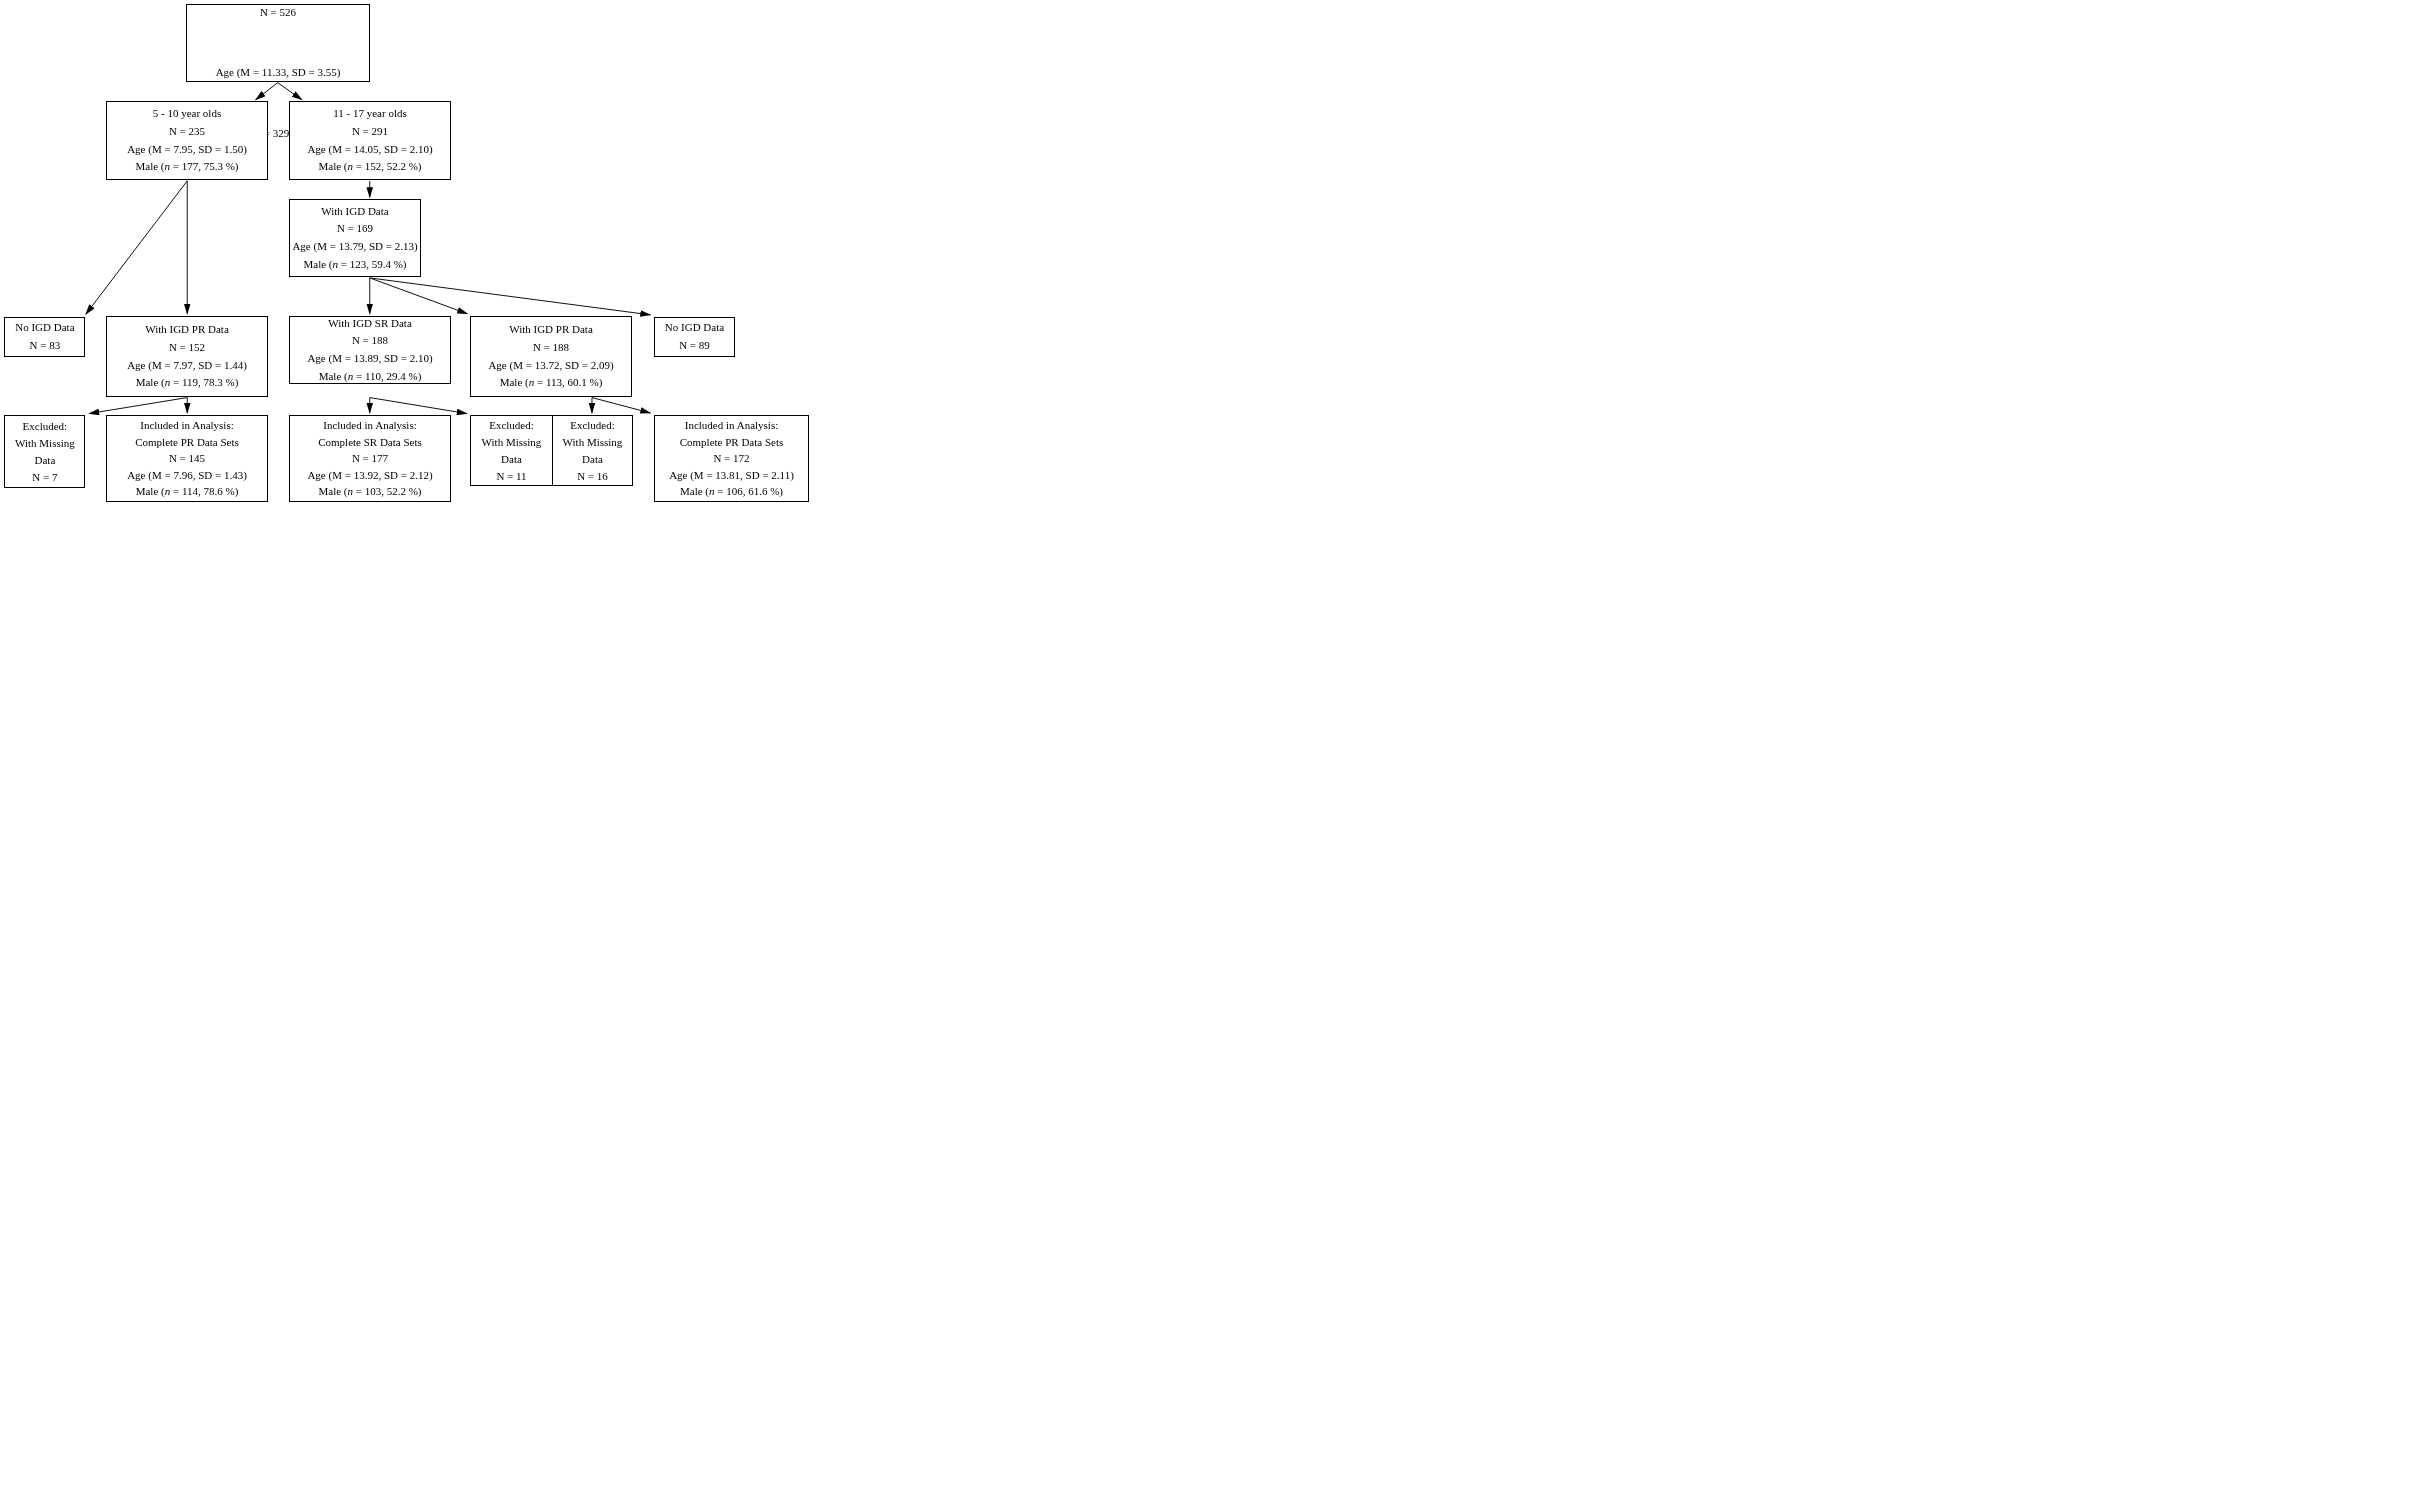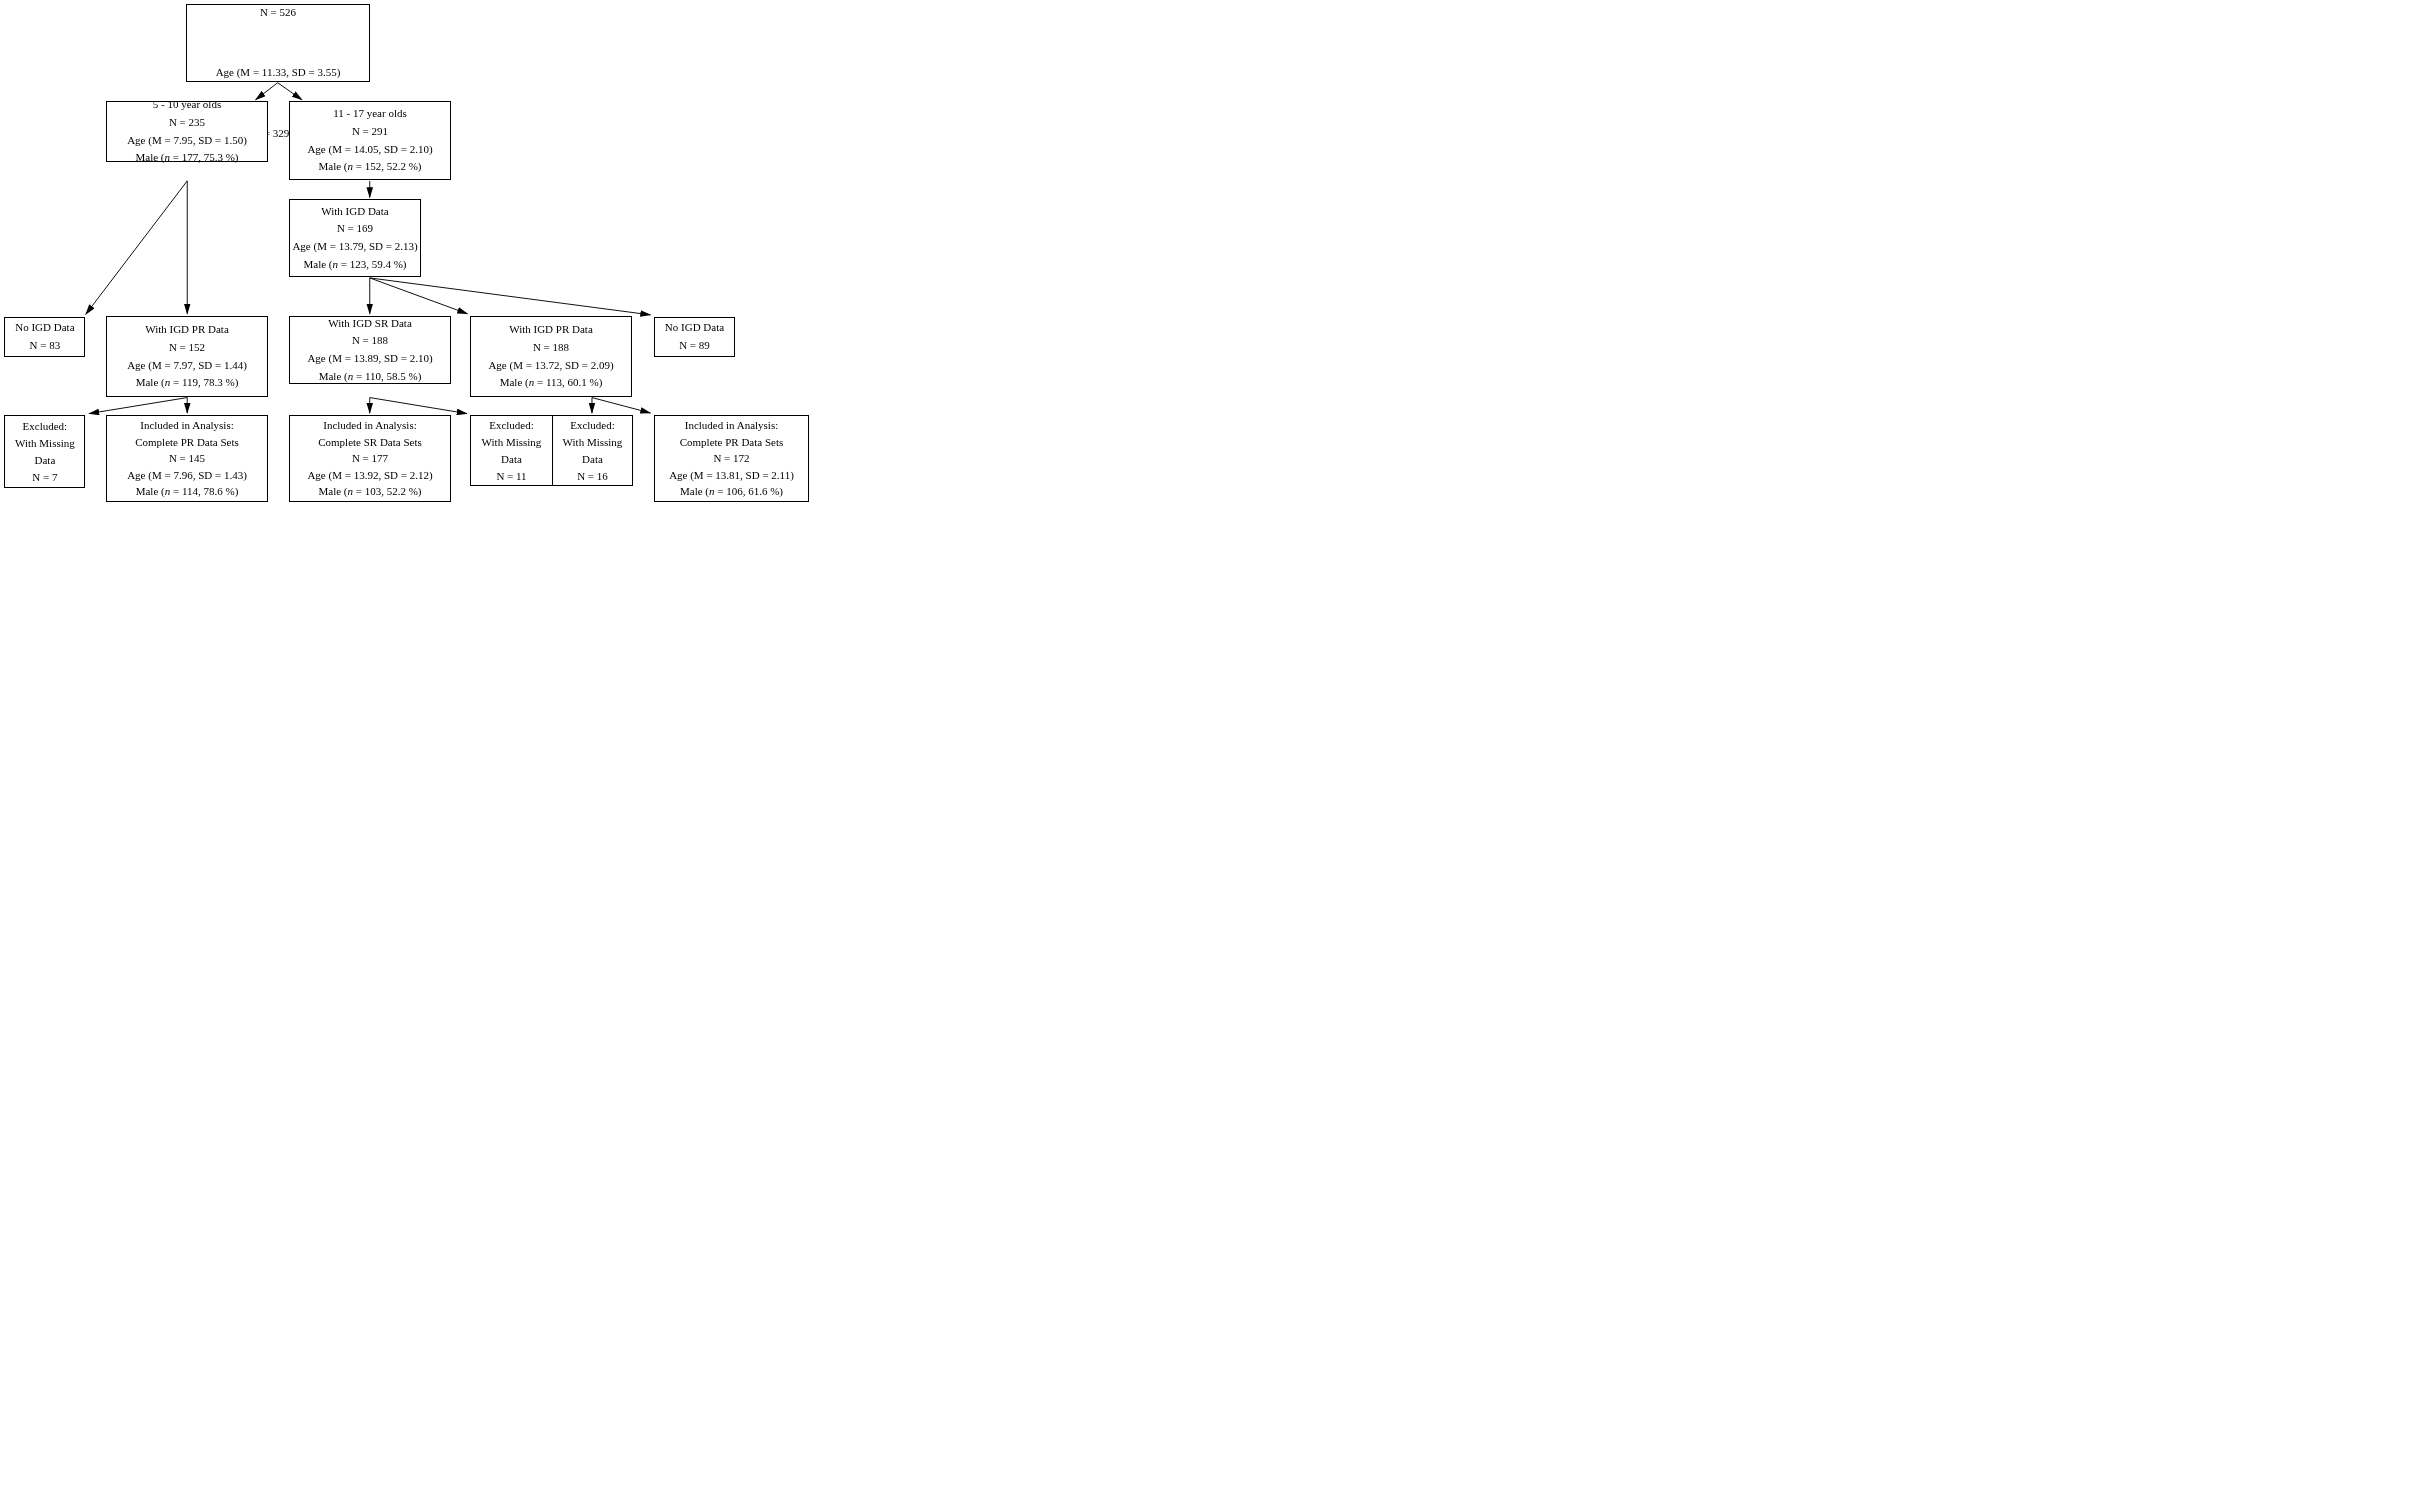"5 - 10 year olds" #b-age510 { height: 61px -> 79px }
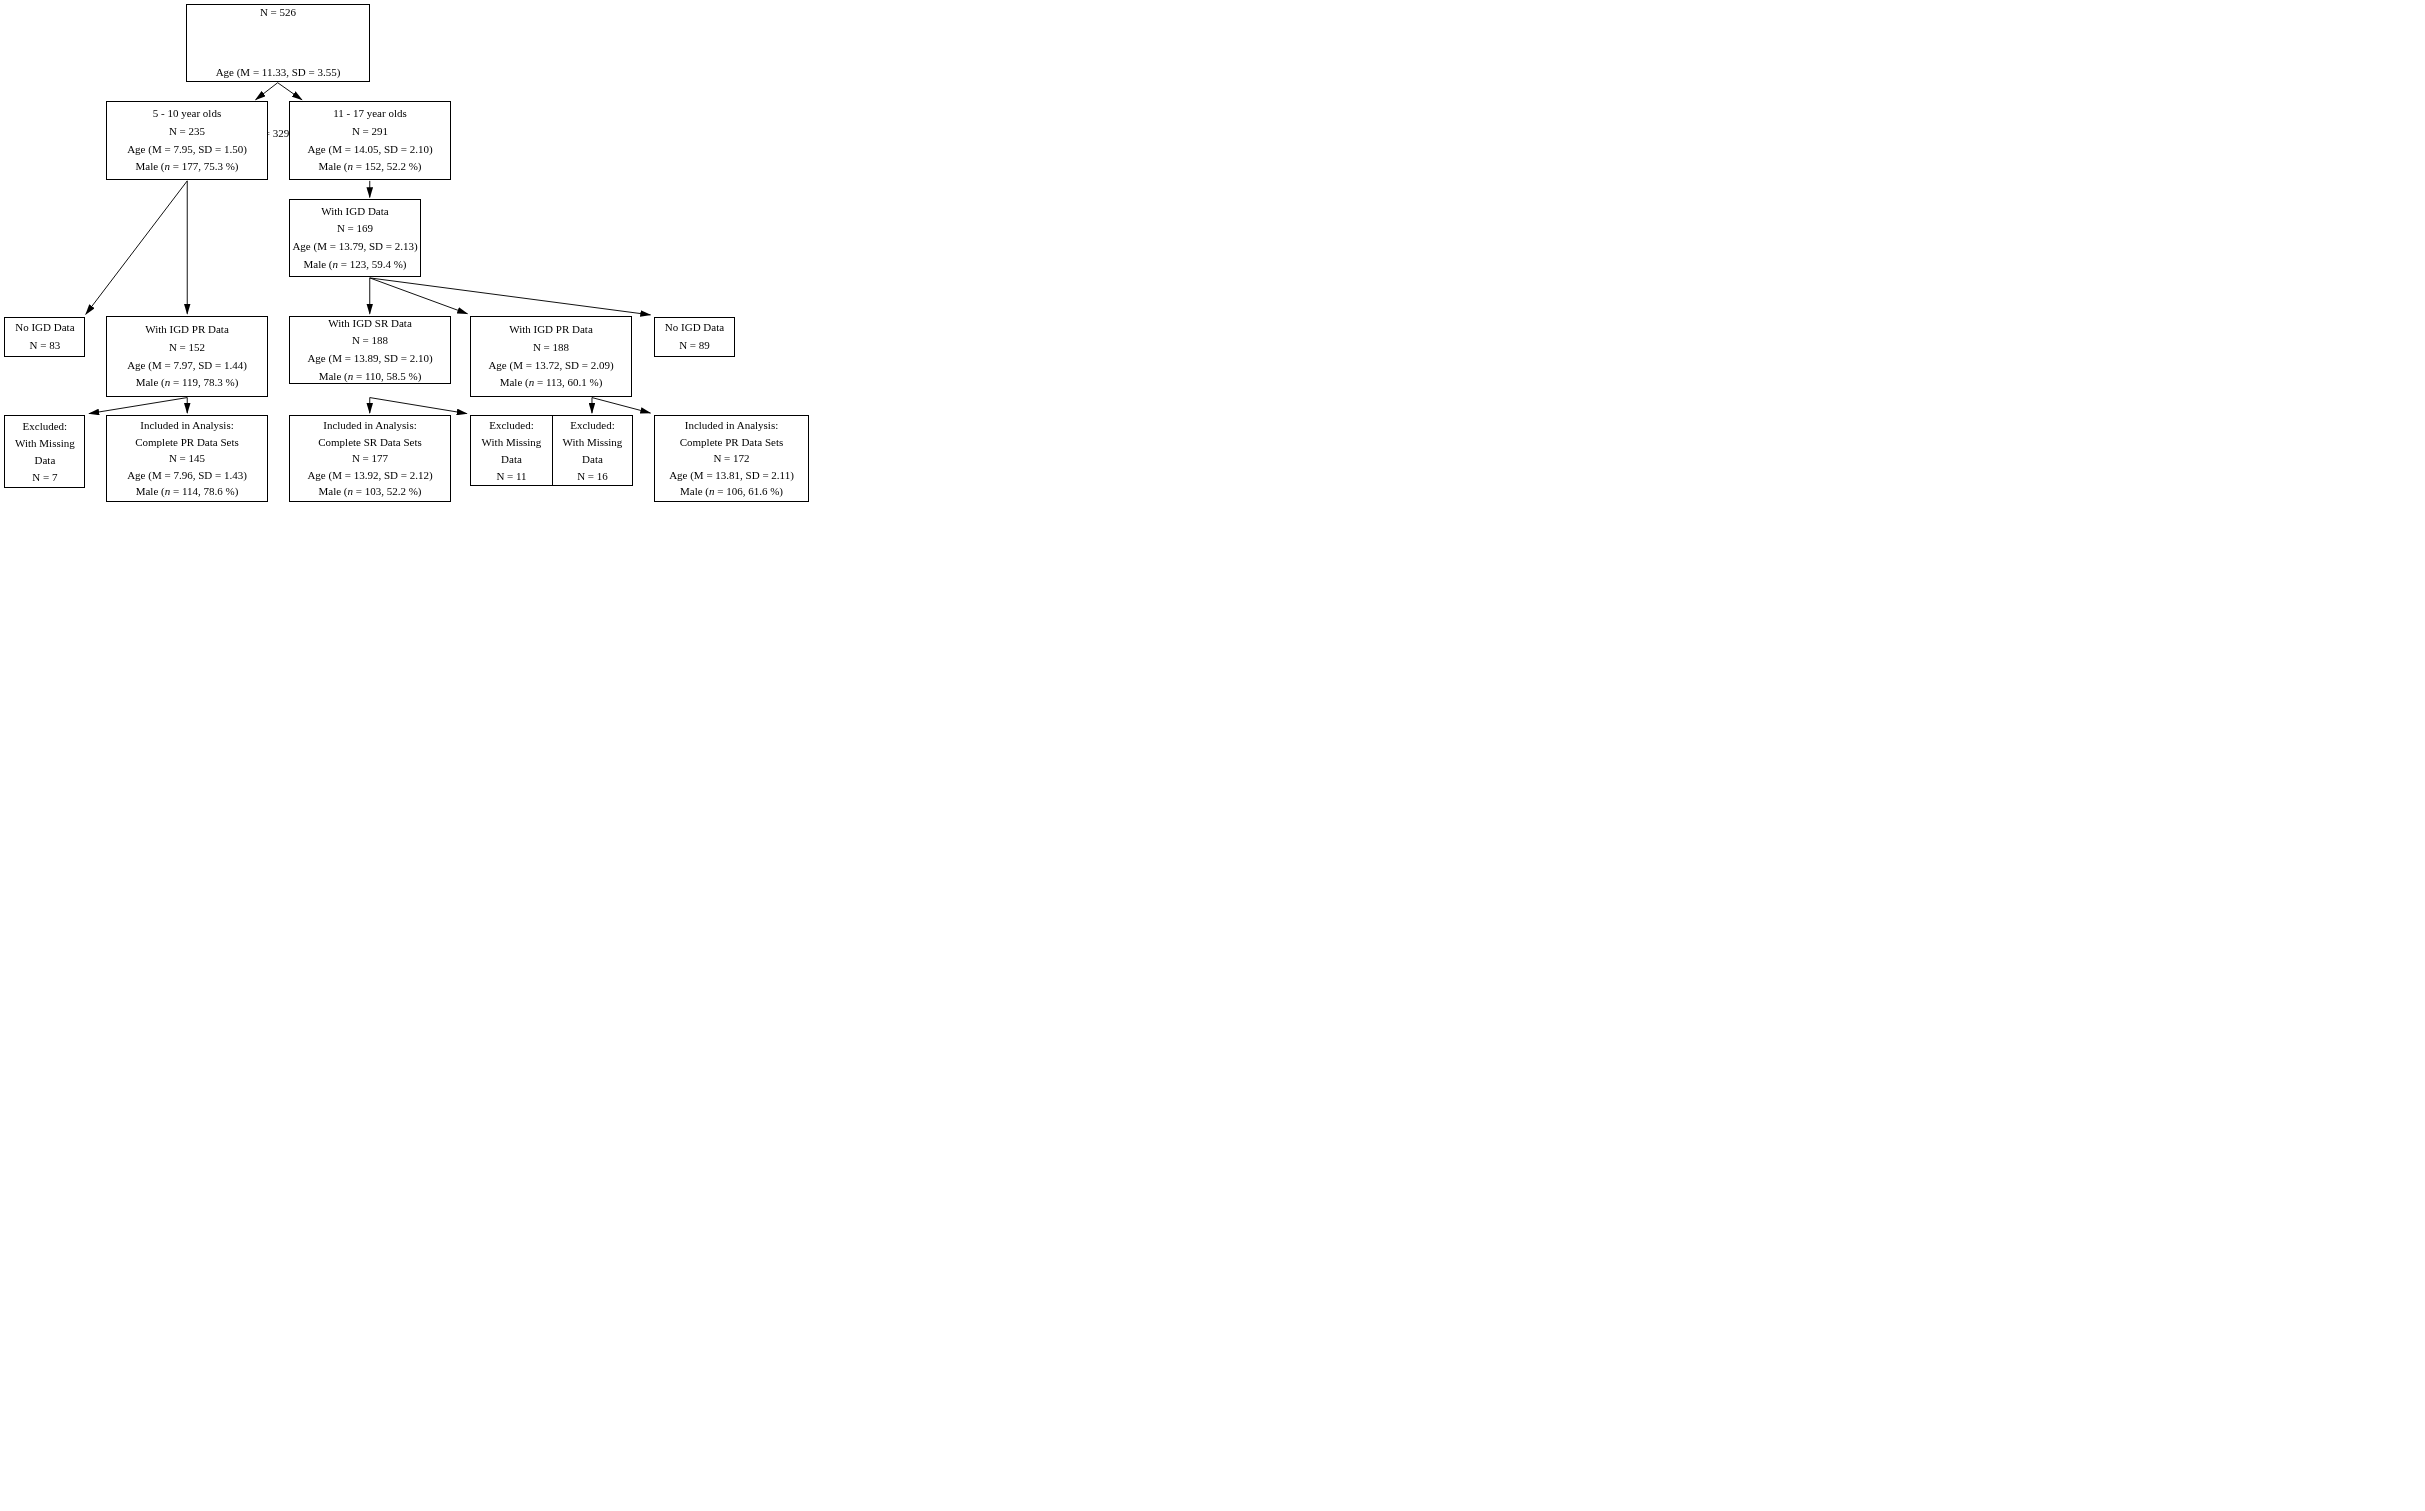"= 110, 58.5 %)" span { text: 58.5 -> 29.4 }
